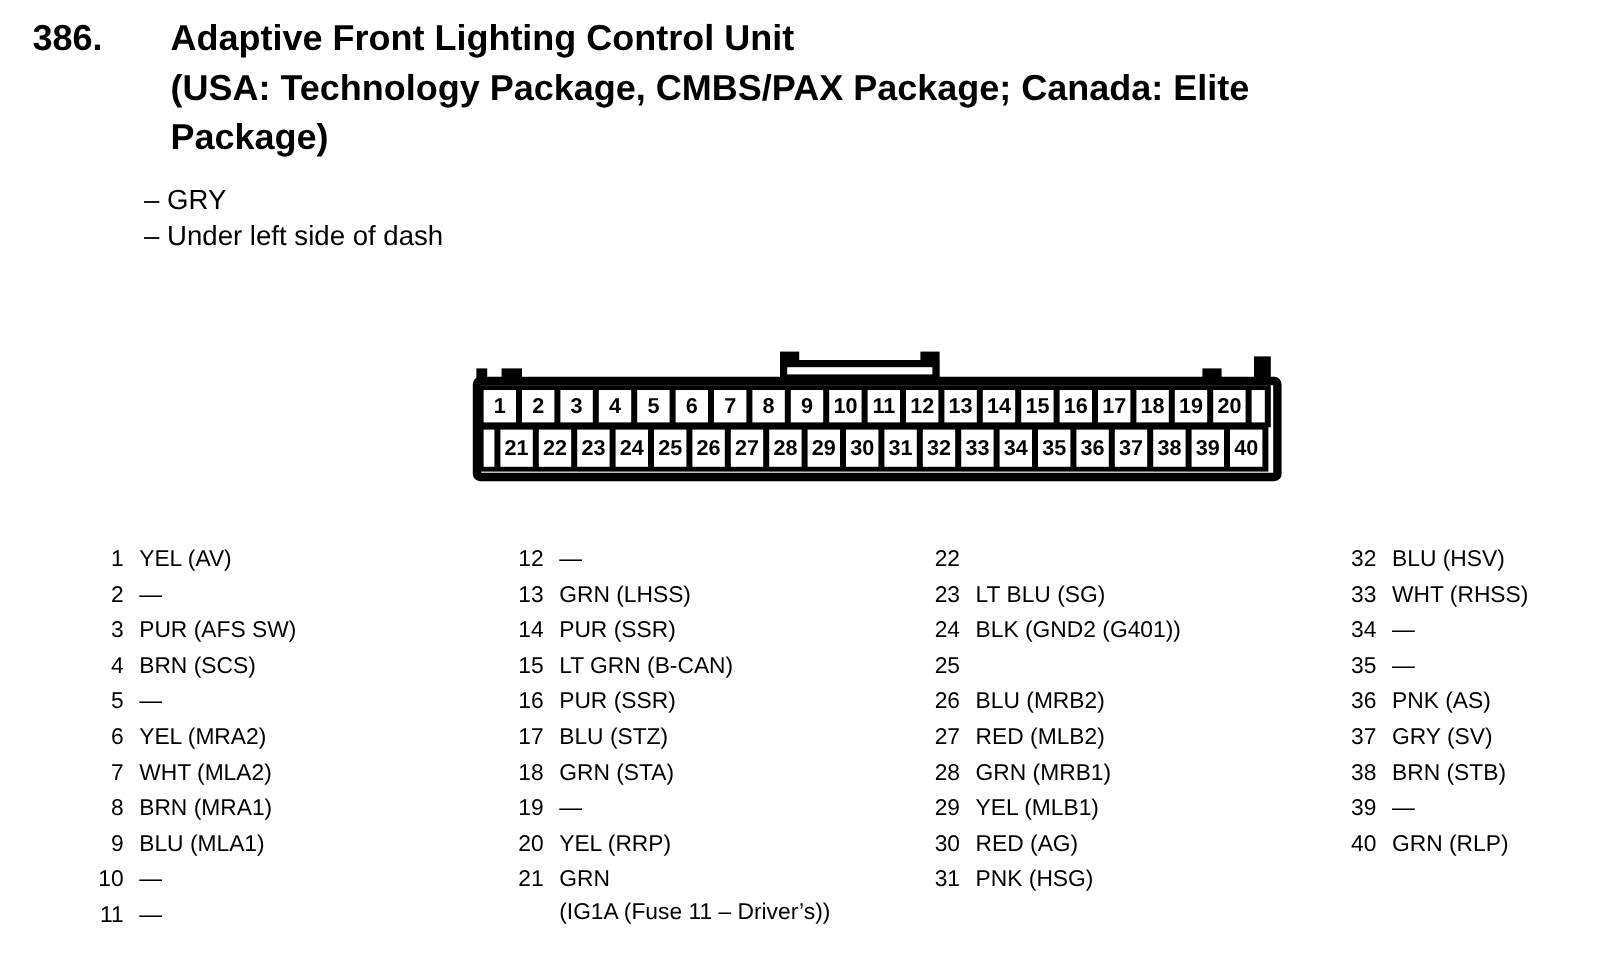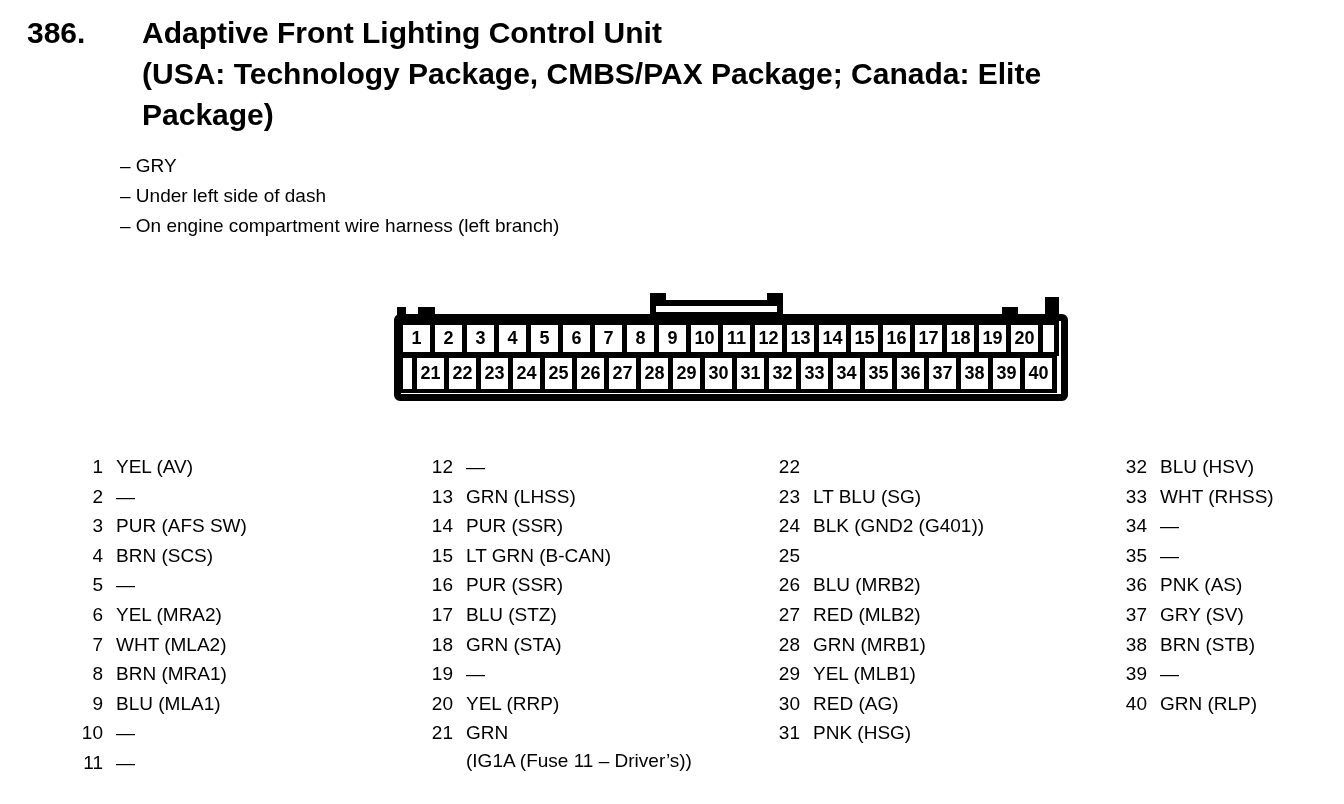"– GRY" .bullets { font-size: 19px -> 23px }
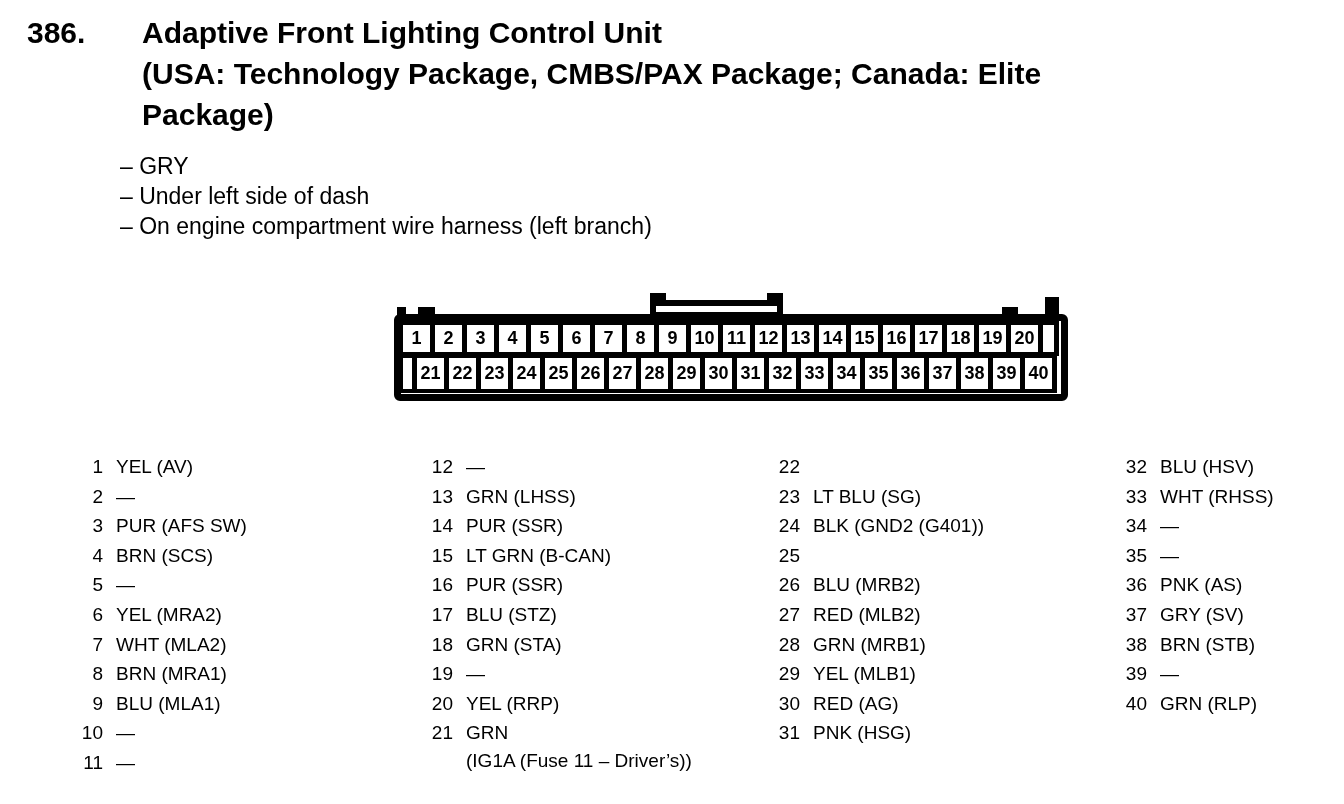"– On engine compartment wire" div.bullet-line { html: <div>– On engine compartment wire harness (left branch)</div> -> none }
